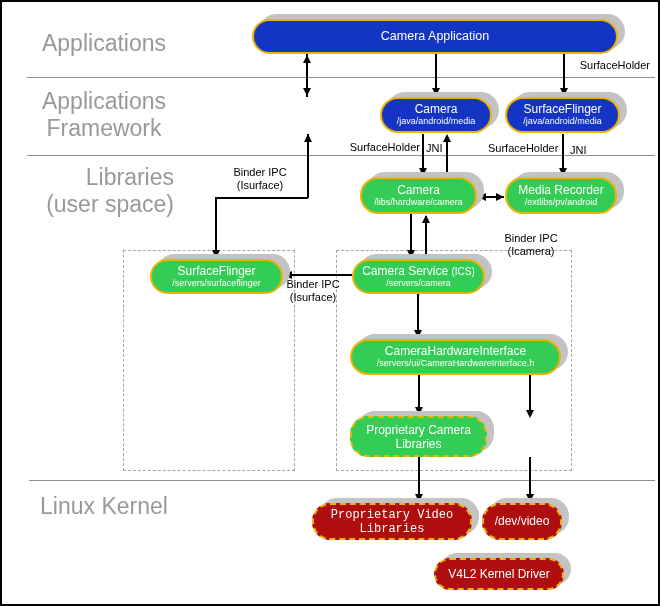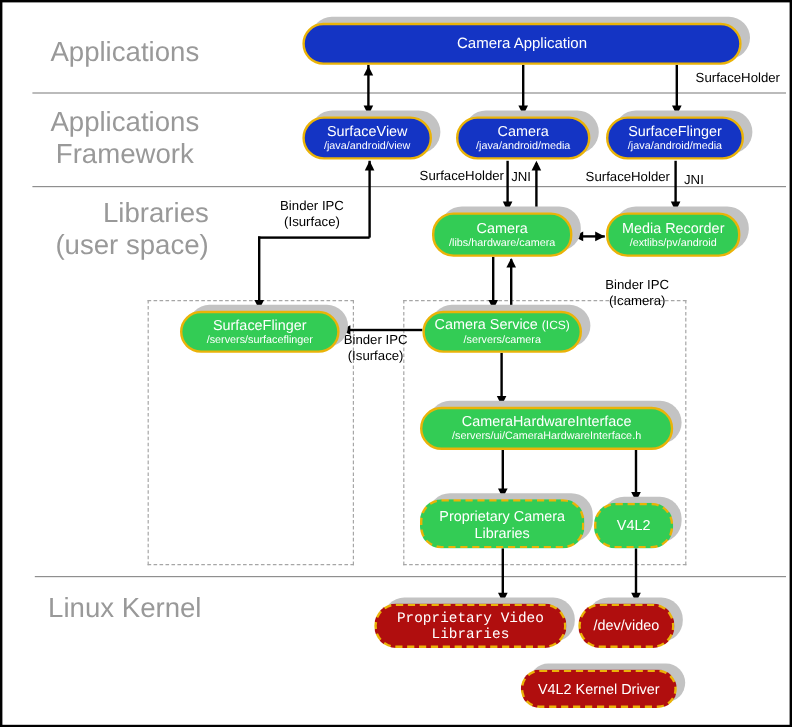"SurfaceView" div.node { html: <div> <div>SurfaceView</div> <div>/java/android/view</div> </div> -> none }
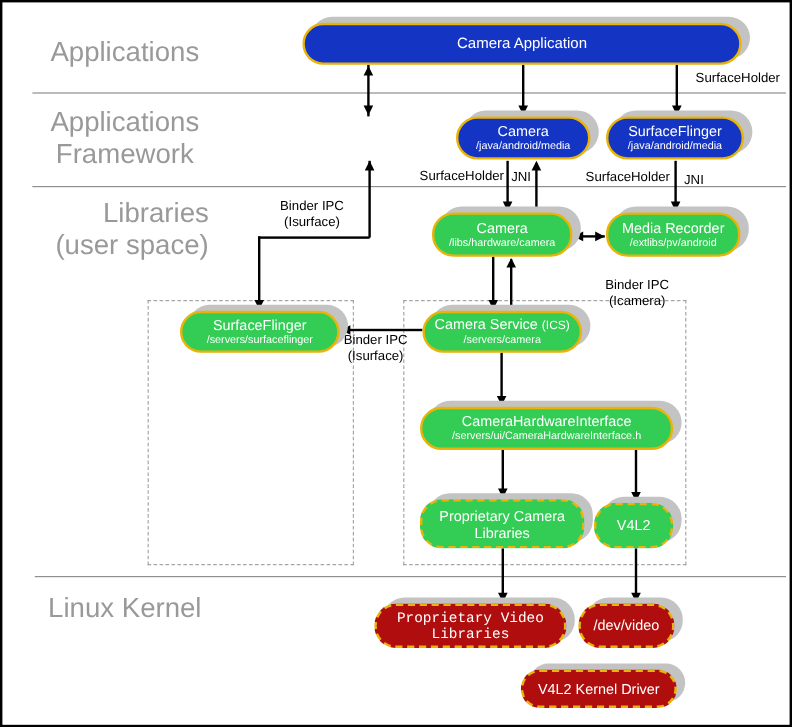"V4L2" div.node { html: <div> <div>V4L2</div> </div> -> none }
